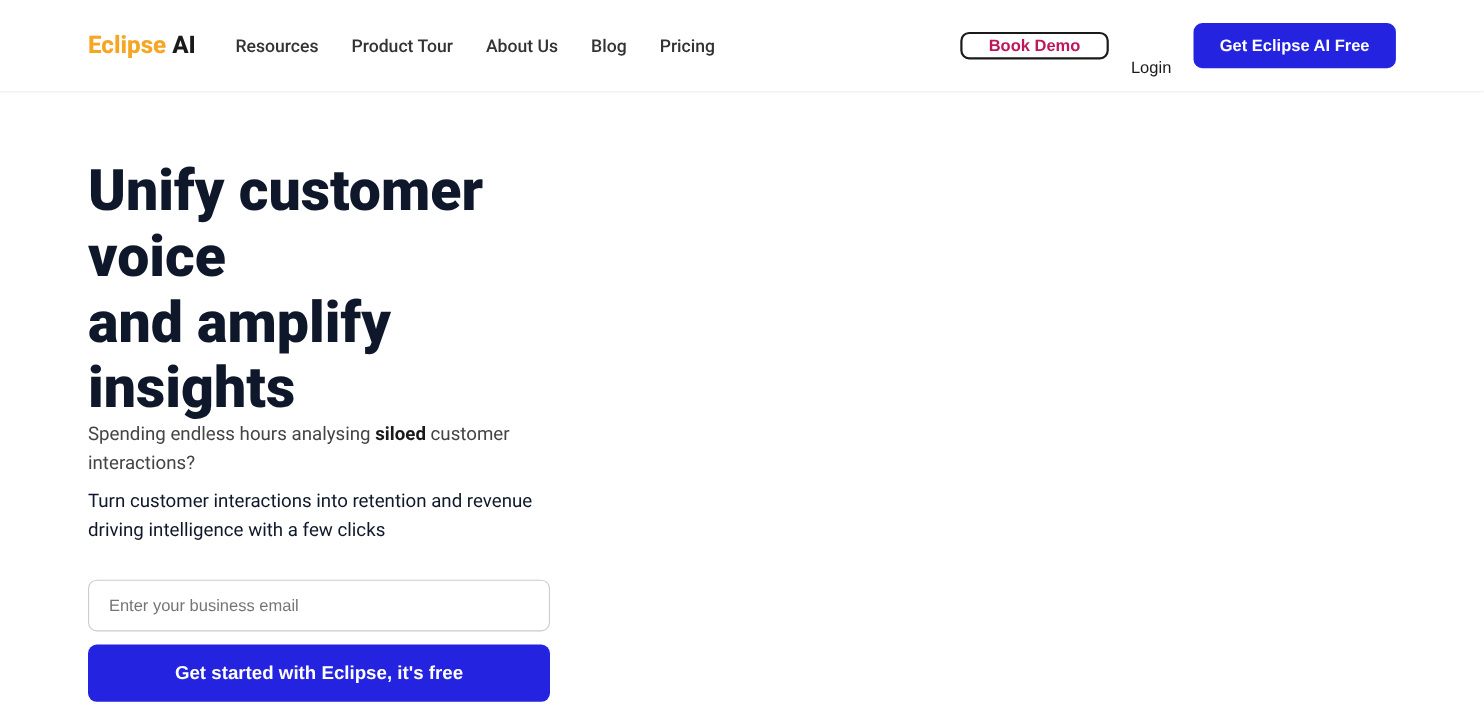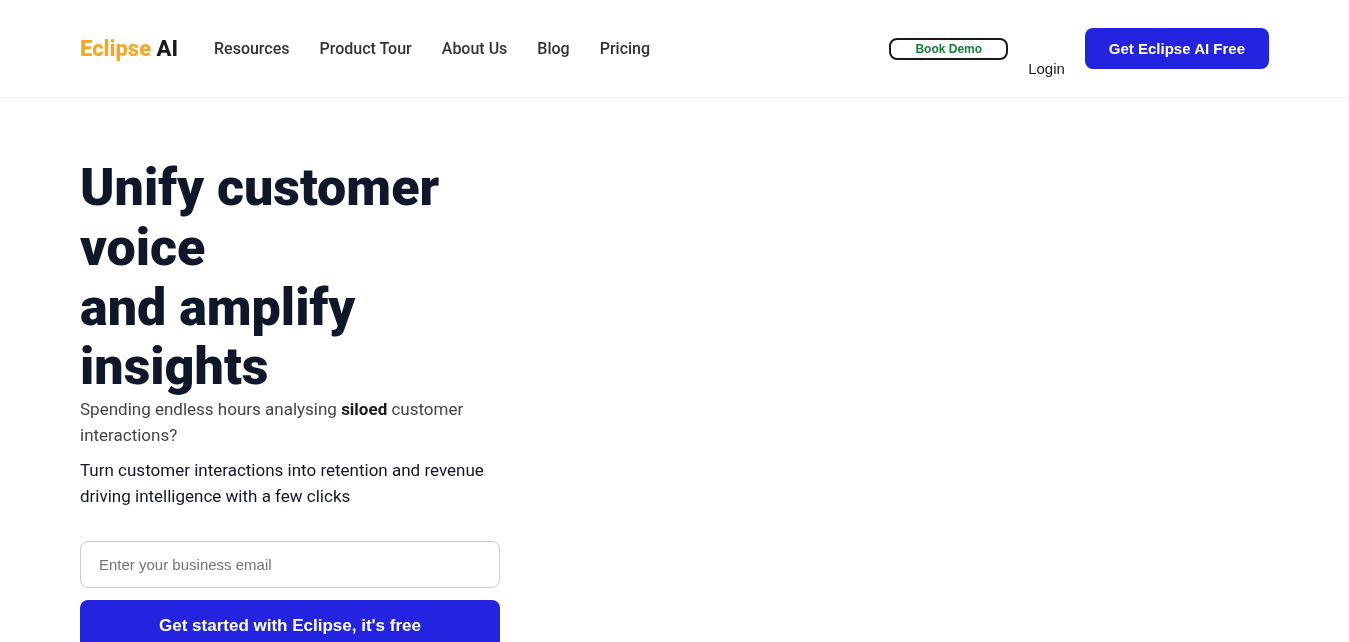"Eclipse AI" .navbar { height: 98px -> 84px }
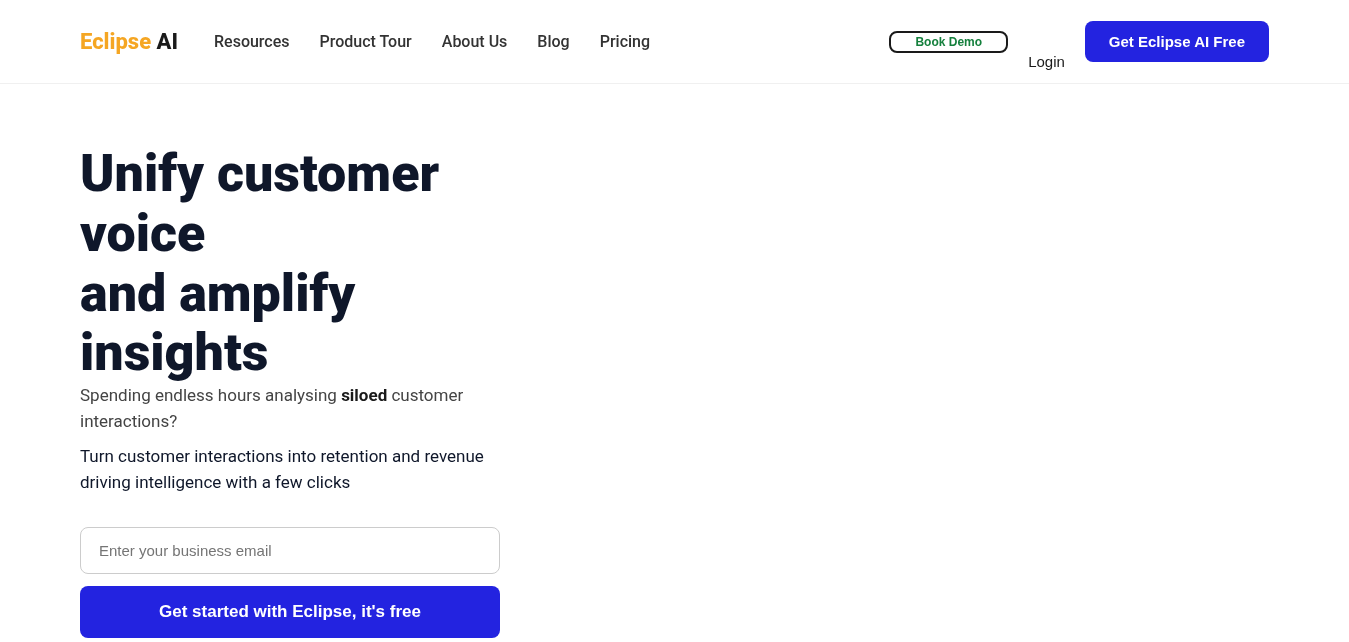"Book Demo" .btn-book-demo { color: #15803d -> #be185d; font-size: 12px -> 15px }
